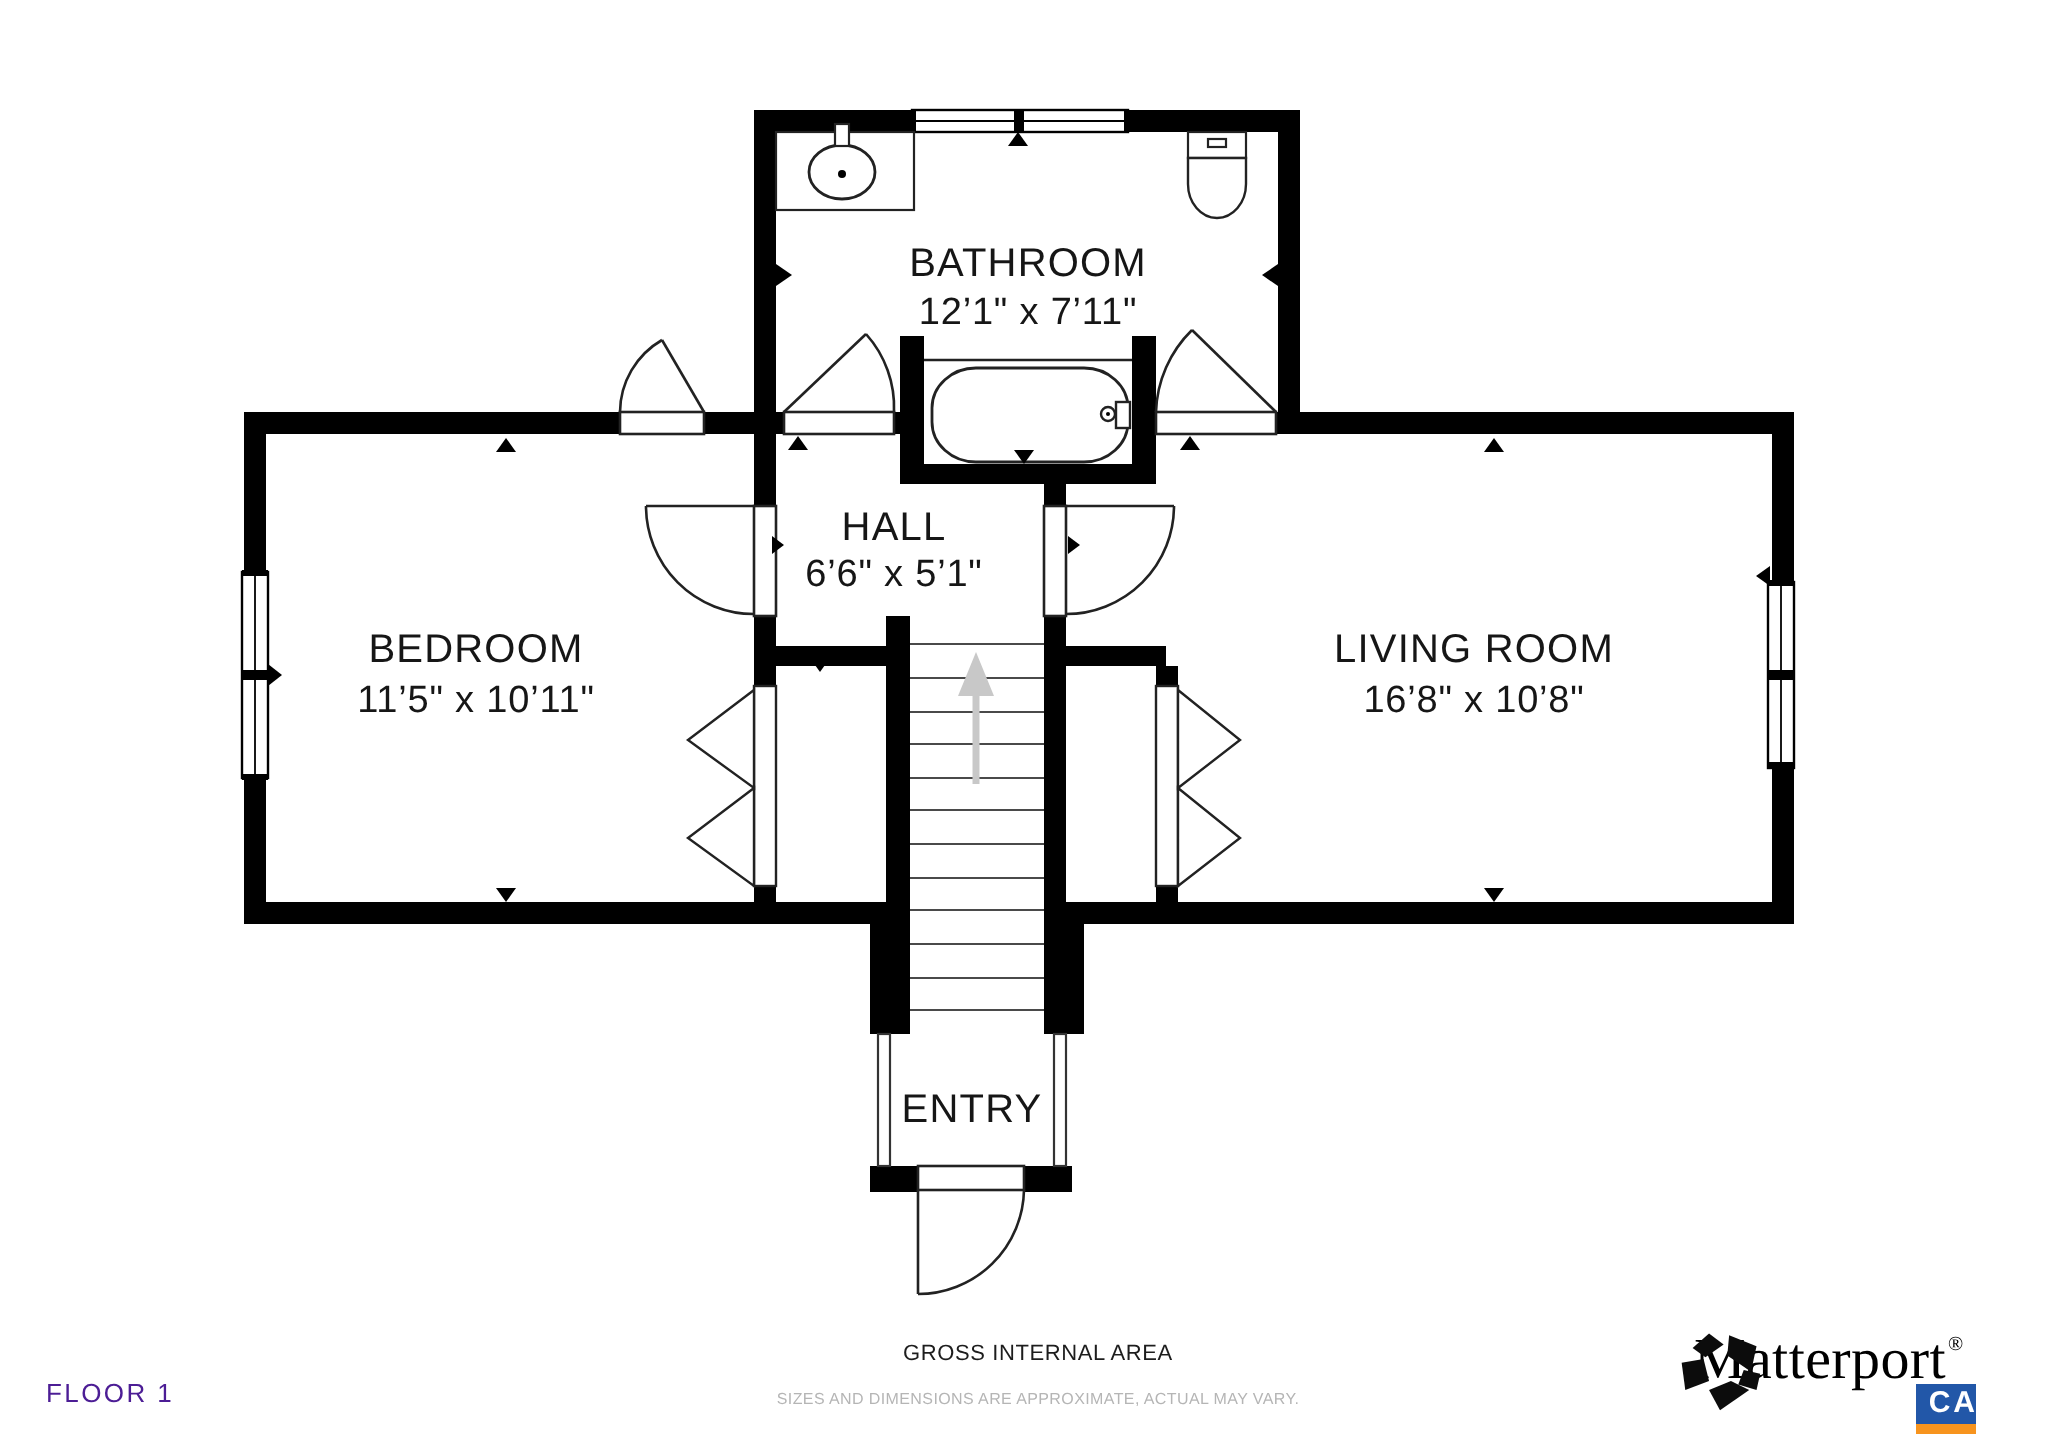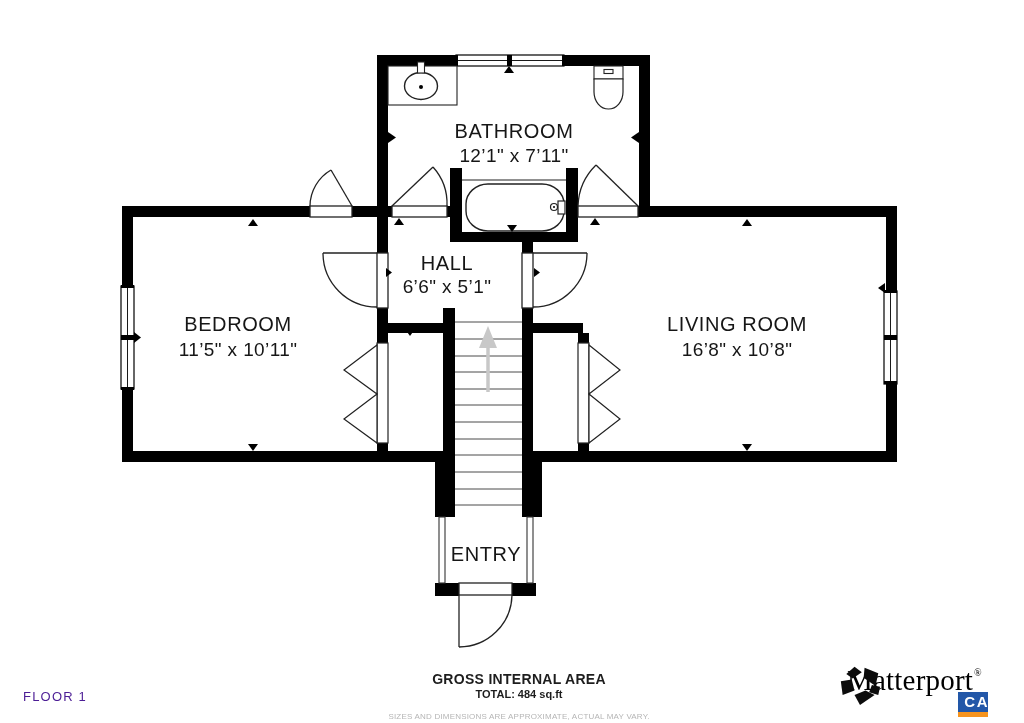"GROSS INTERNAL AREA" .area-heading { font-size: 14px -> 11px; font-weight: bold -> normal }
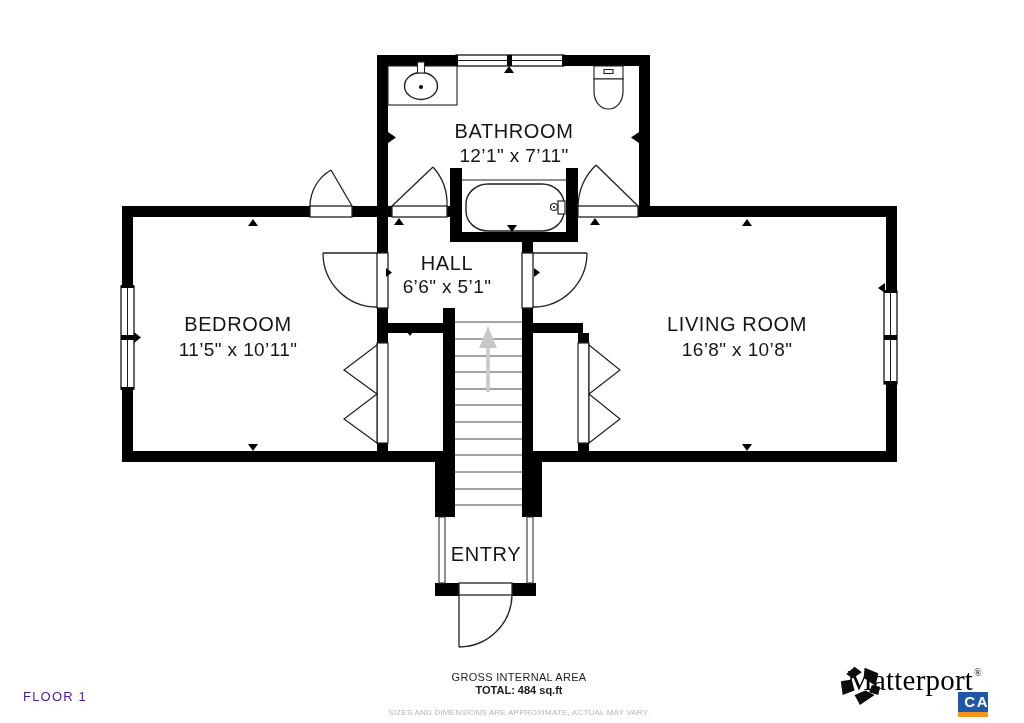"TOTAL: 484 sq.ft" div.area-total { html: <div>TOTAL: 484 sq.ft</div> -> none }
